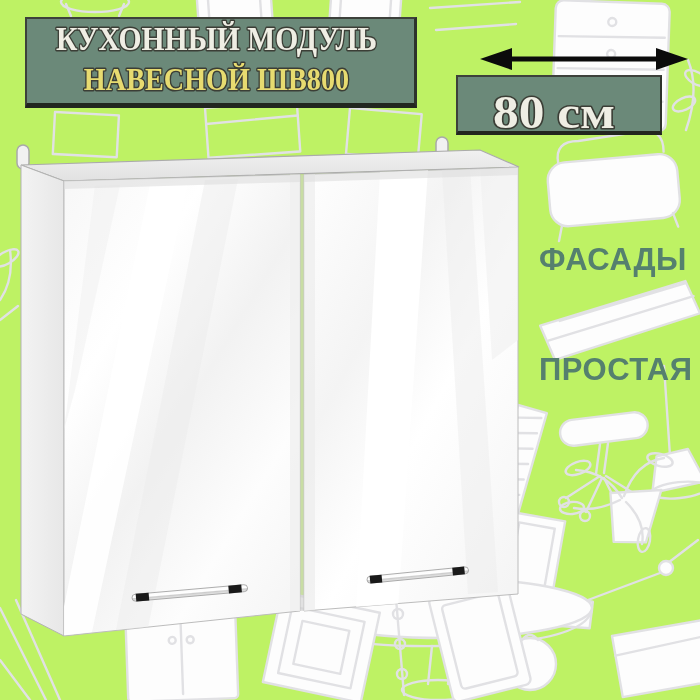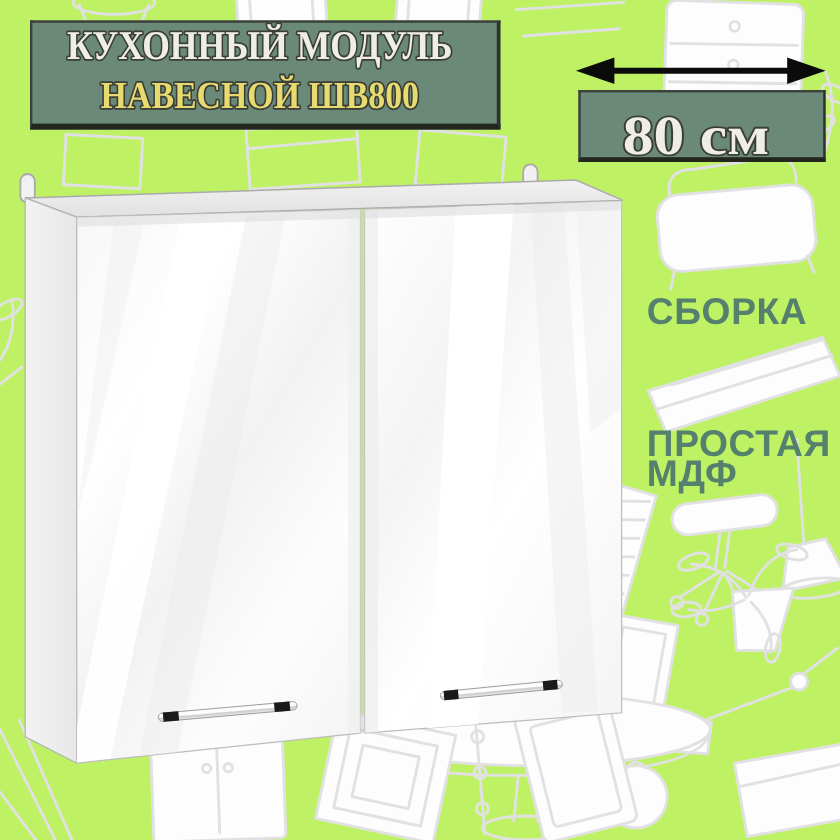"80 см" .width-plate { left: 482px -> 456px }
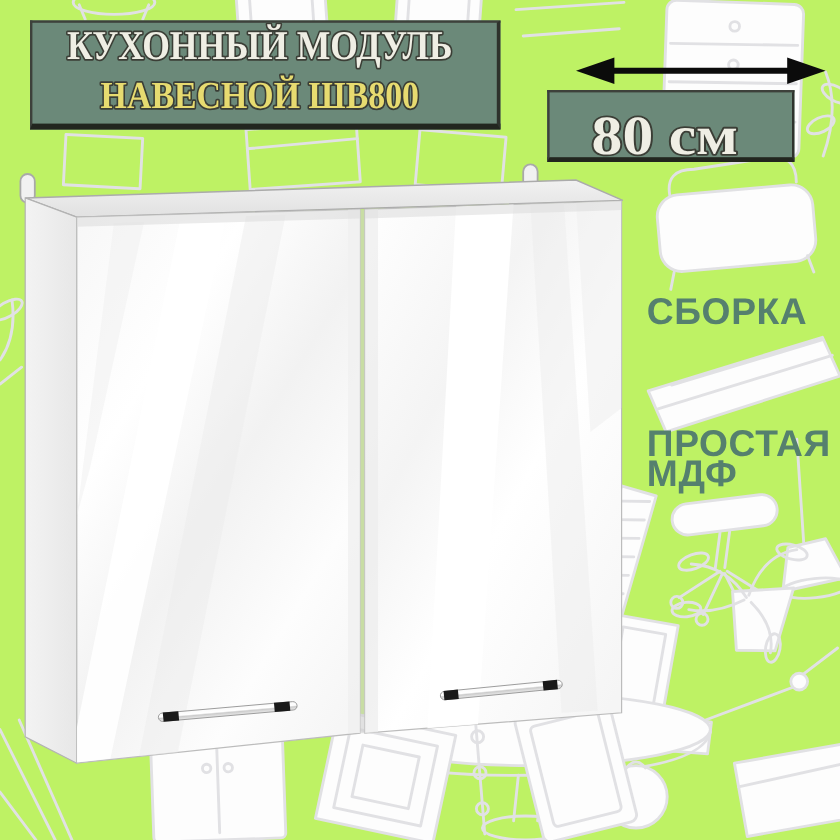"СБОРКА" div { text: СБОРКА -> ФАСАДЫ }
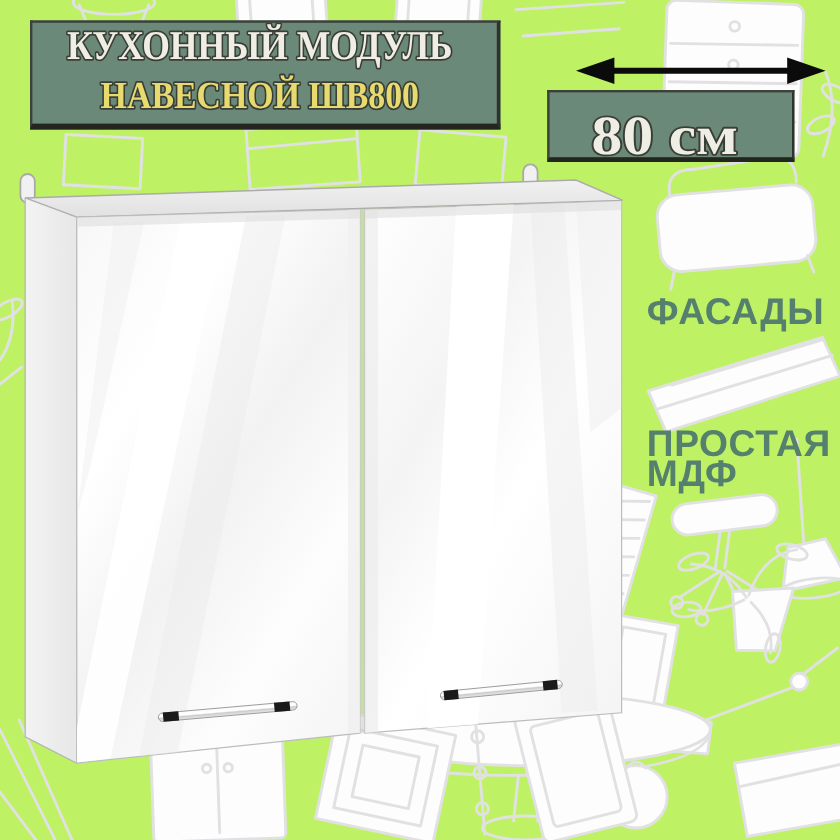"МДФ" div { html: <div>МДФ</div> -> none }
